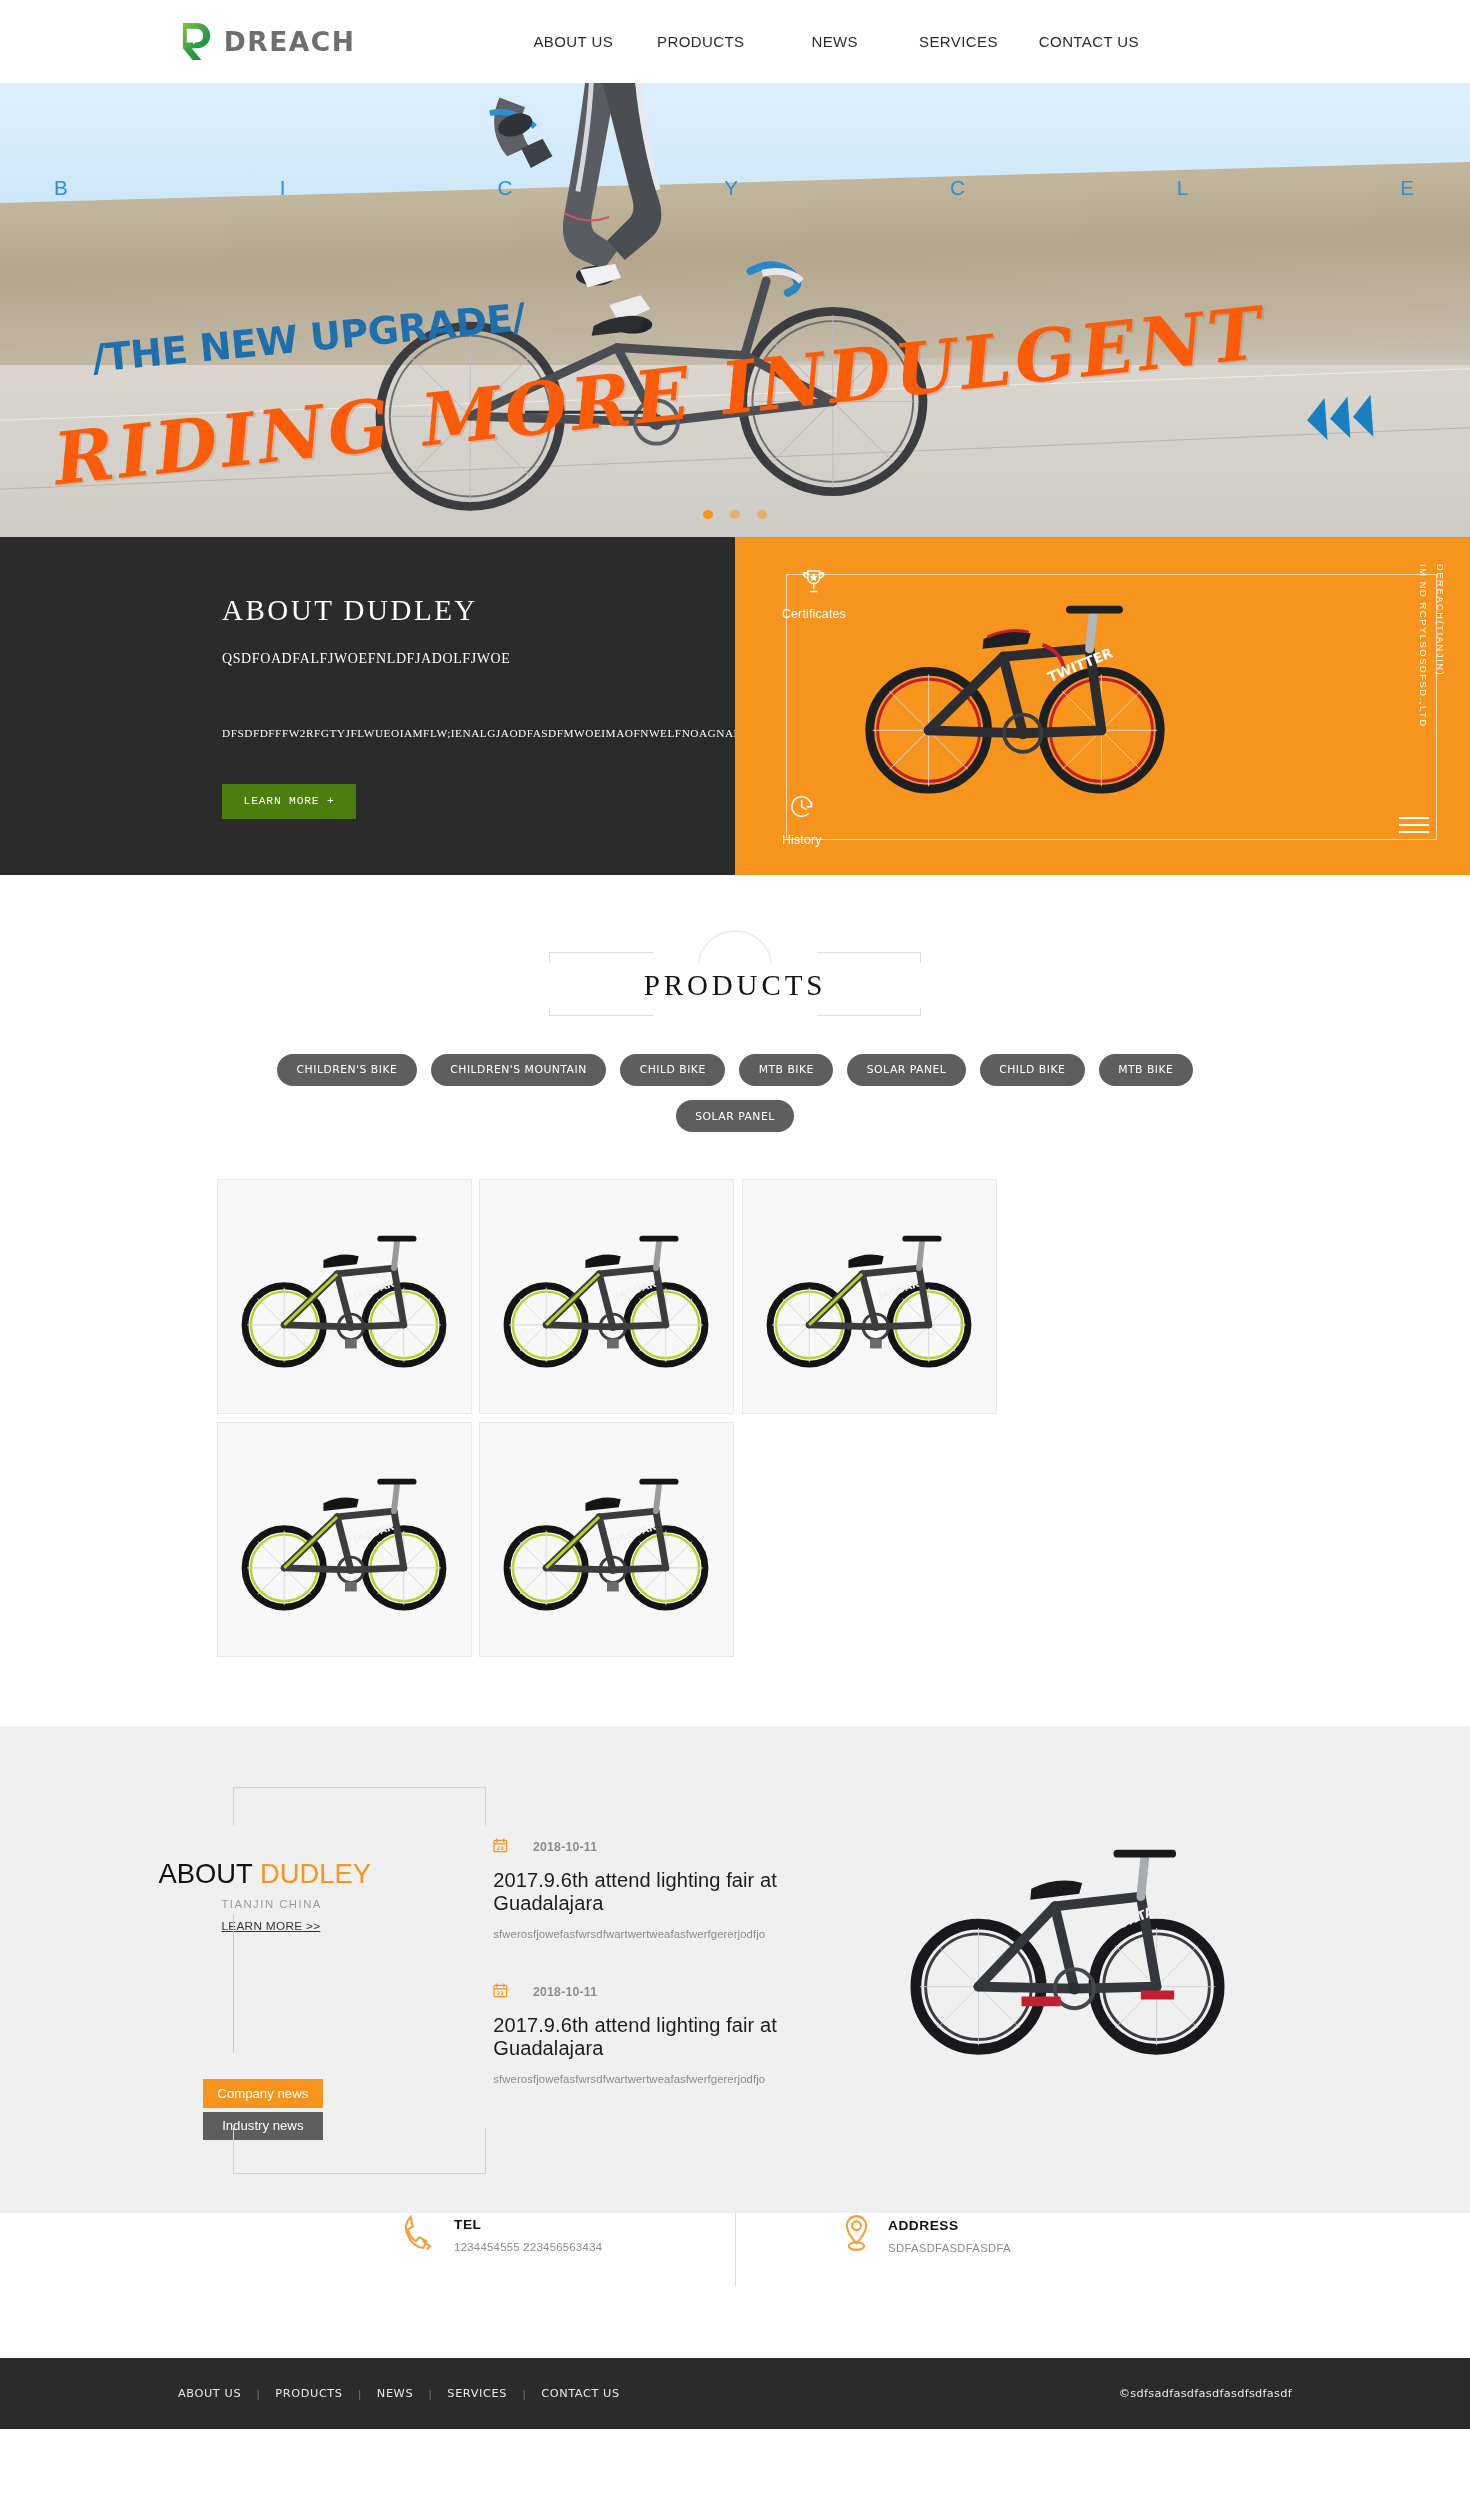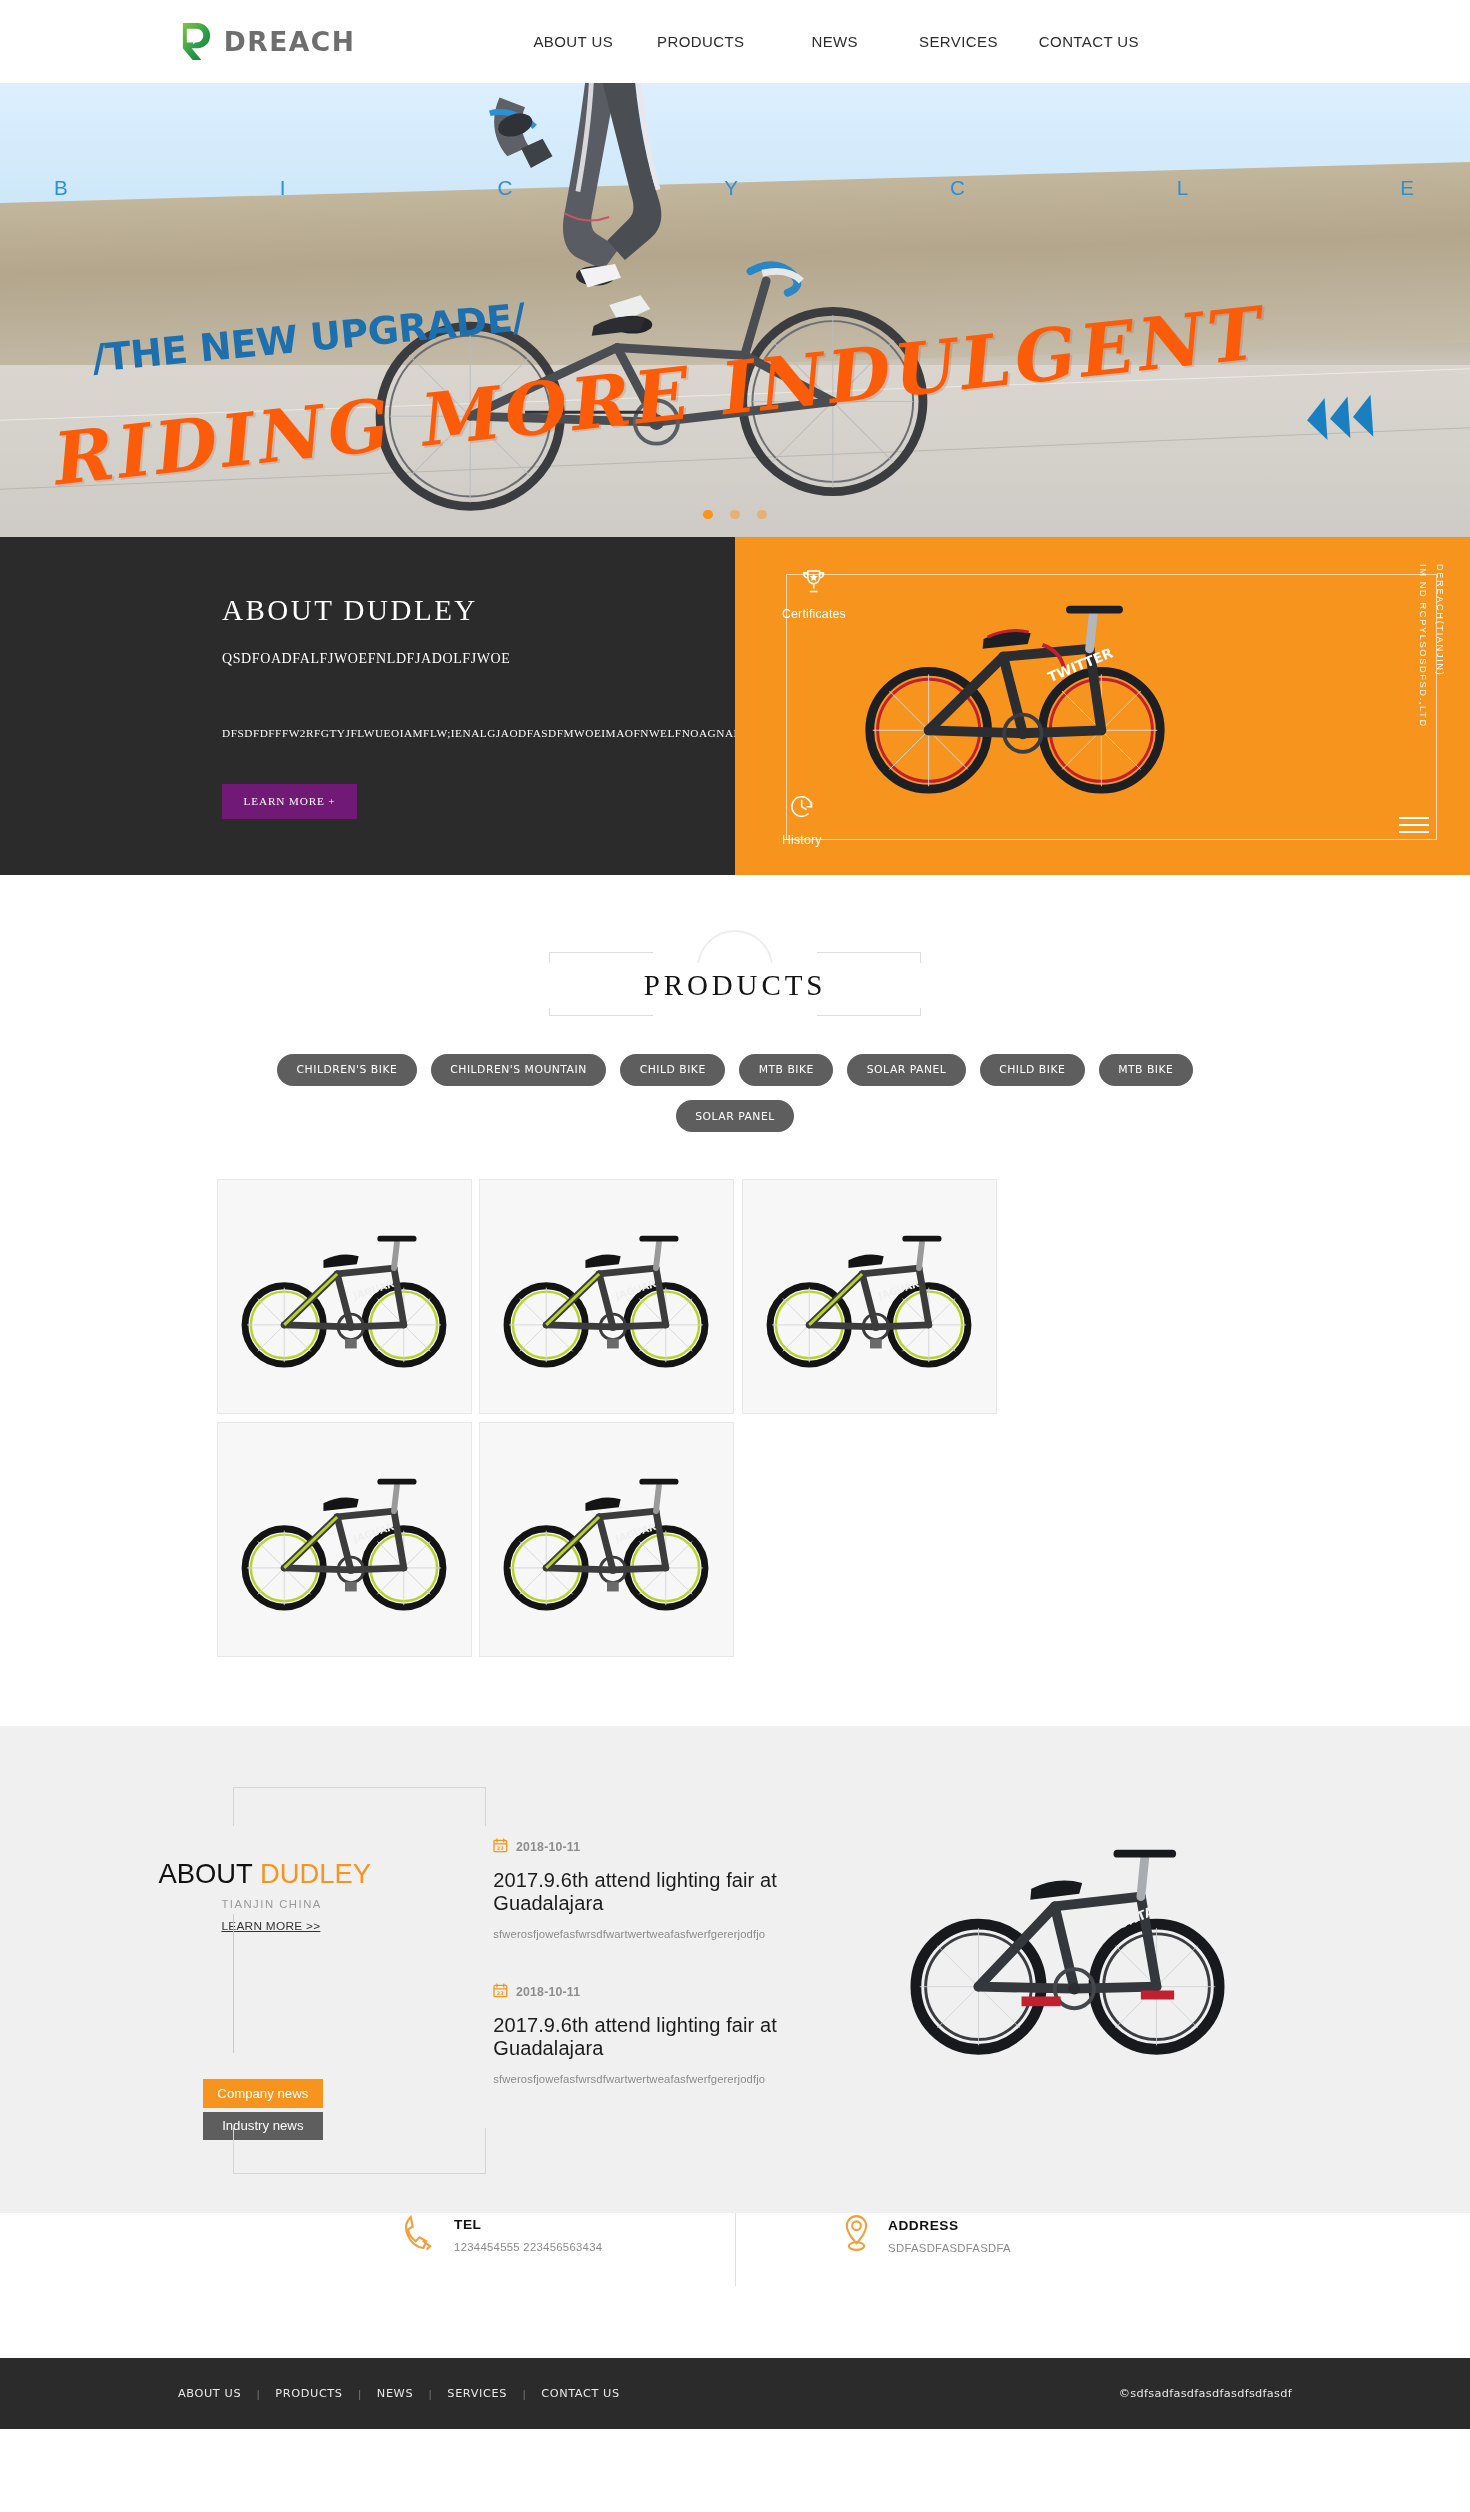"LEARN MORE +" .learn-btn { background: #701a75 -> #4d7c0f; font-family: Liberation Serif, serif -> Liberation Mono, monospace }
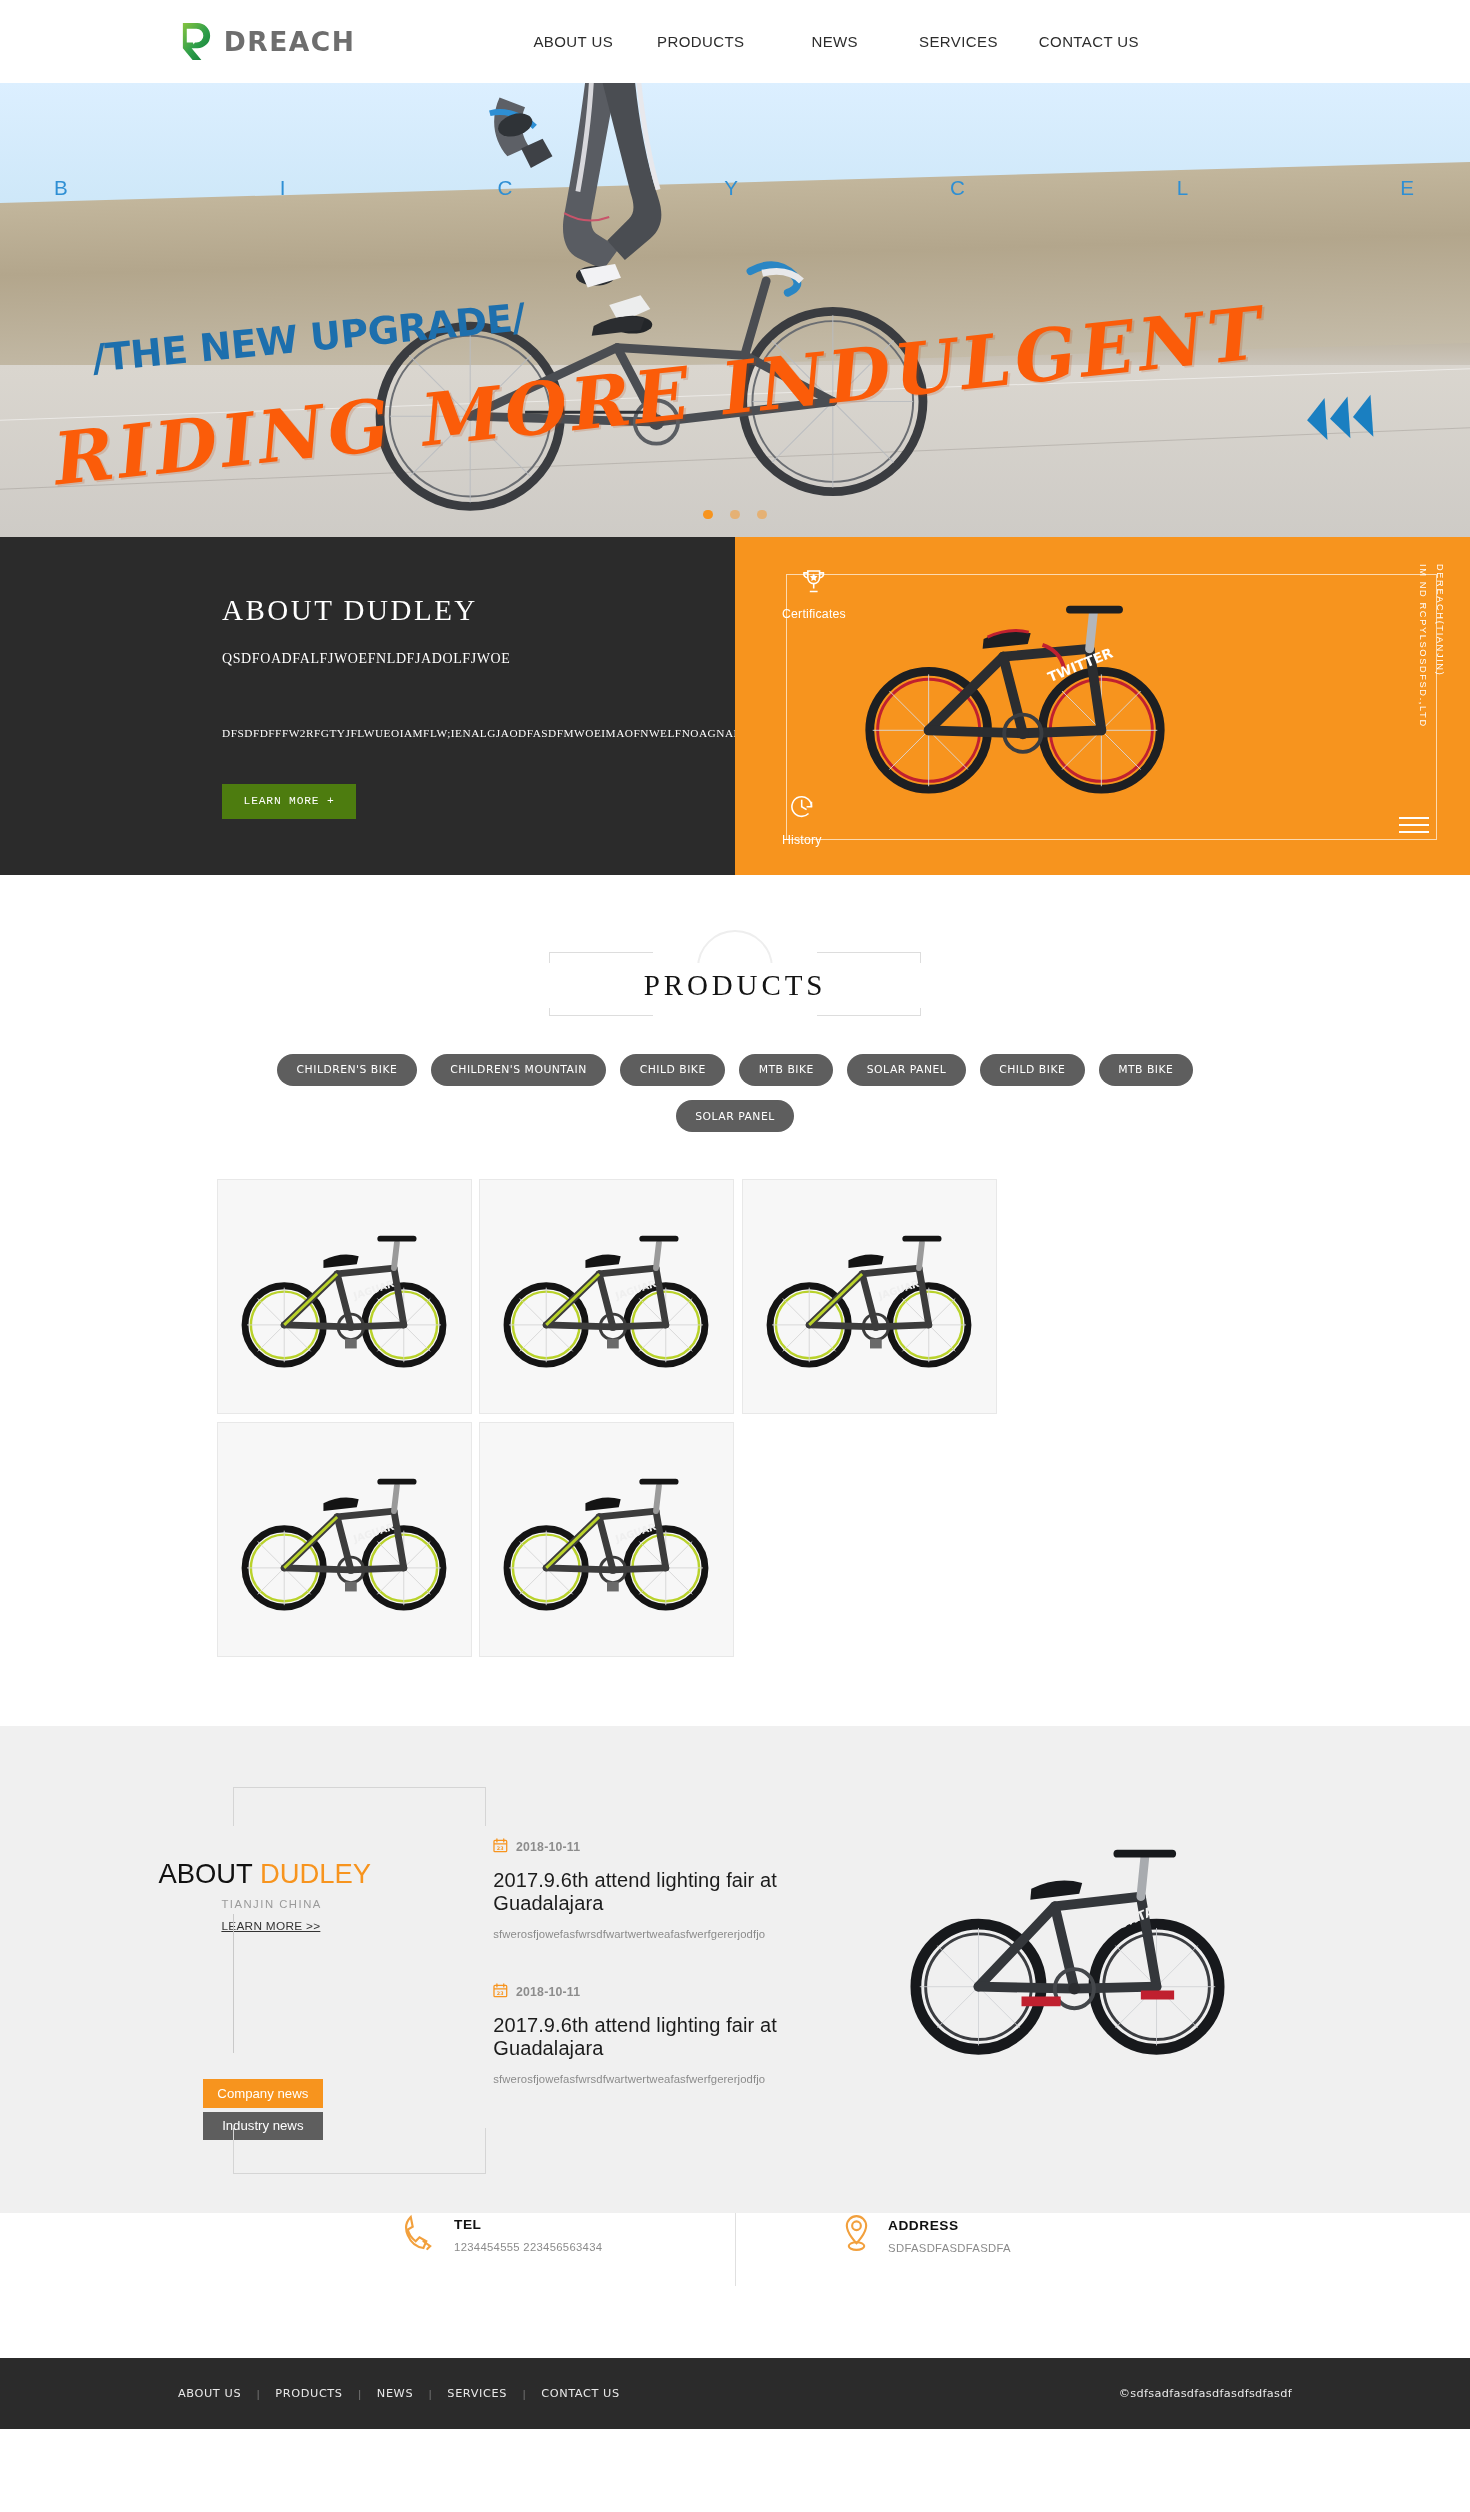"2018-10-11" .news-date { gap: 8px -> 25px }
